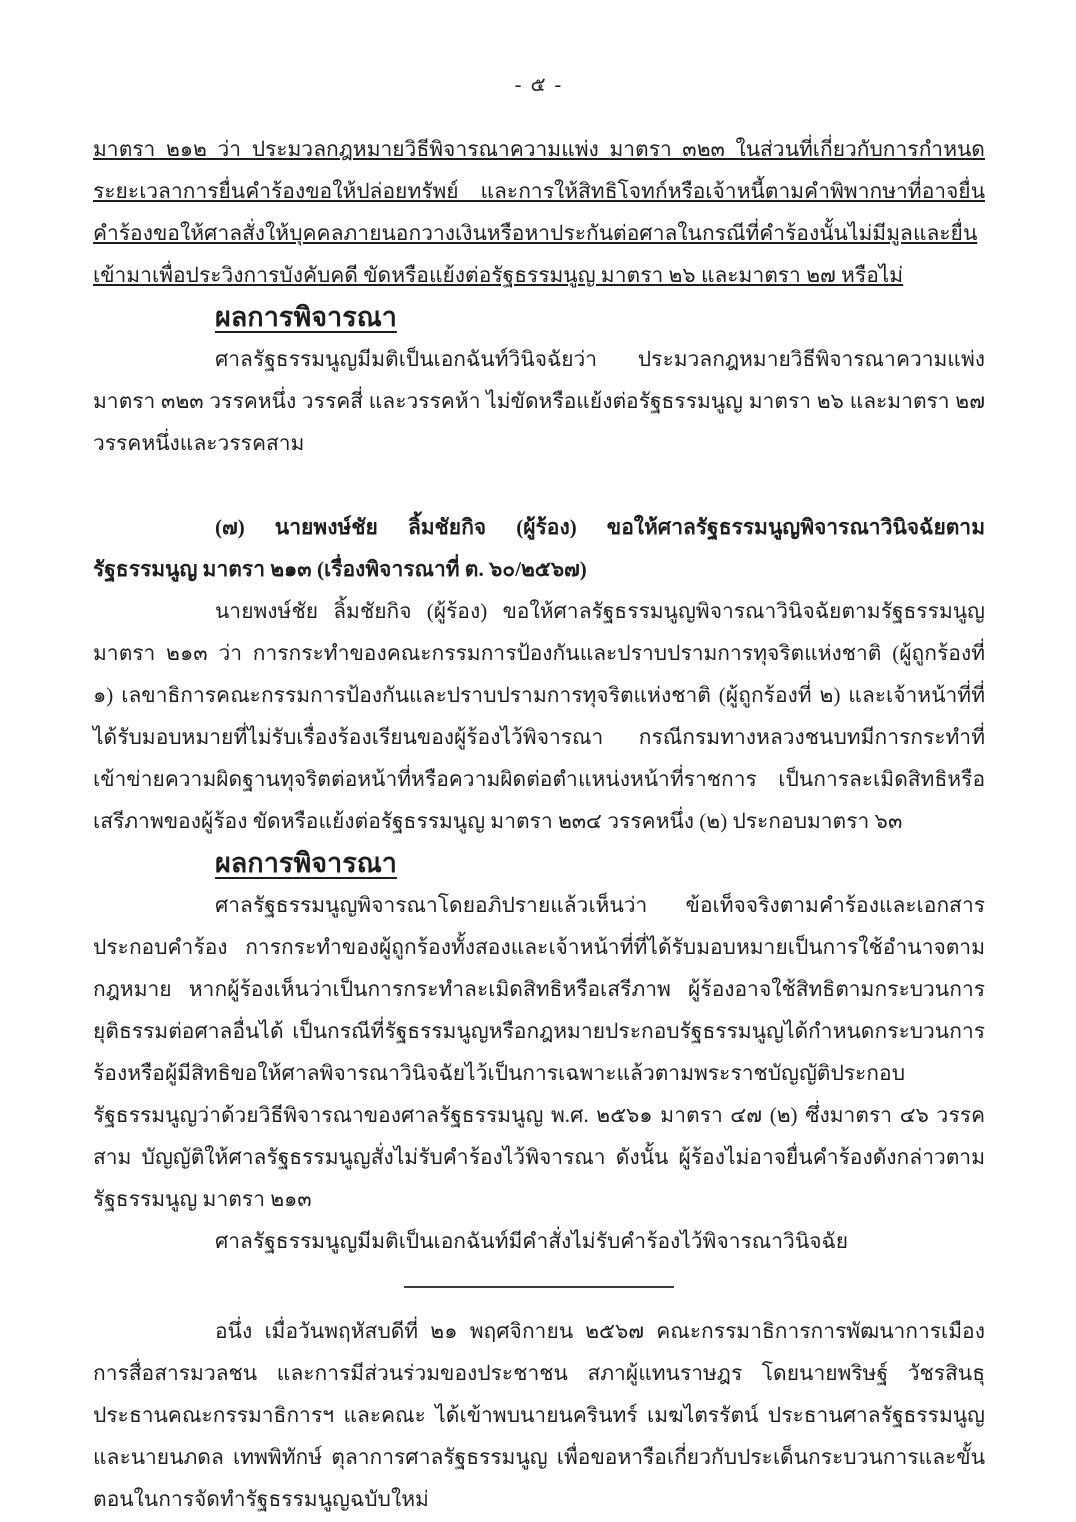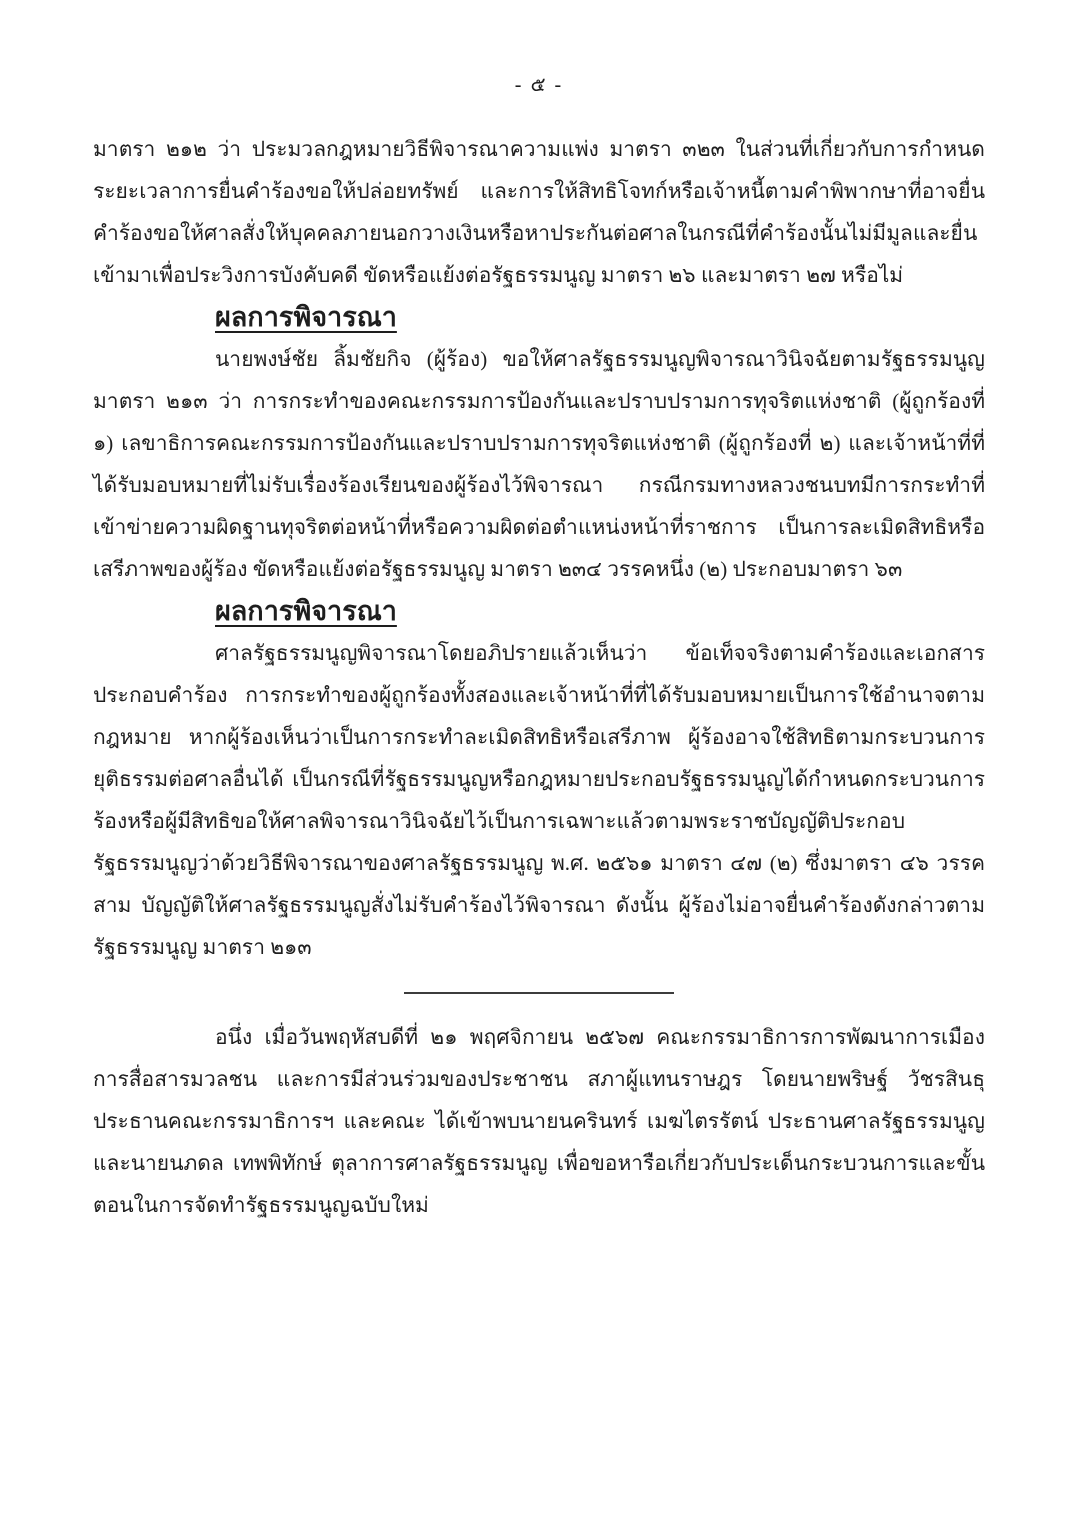"มาตรา ๒๑๒ ว่า" .para.first { text-decoration: none -> underline }
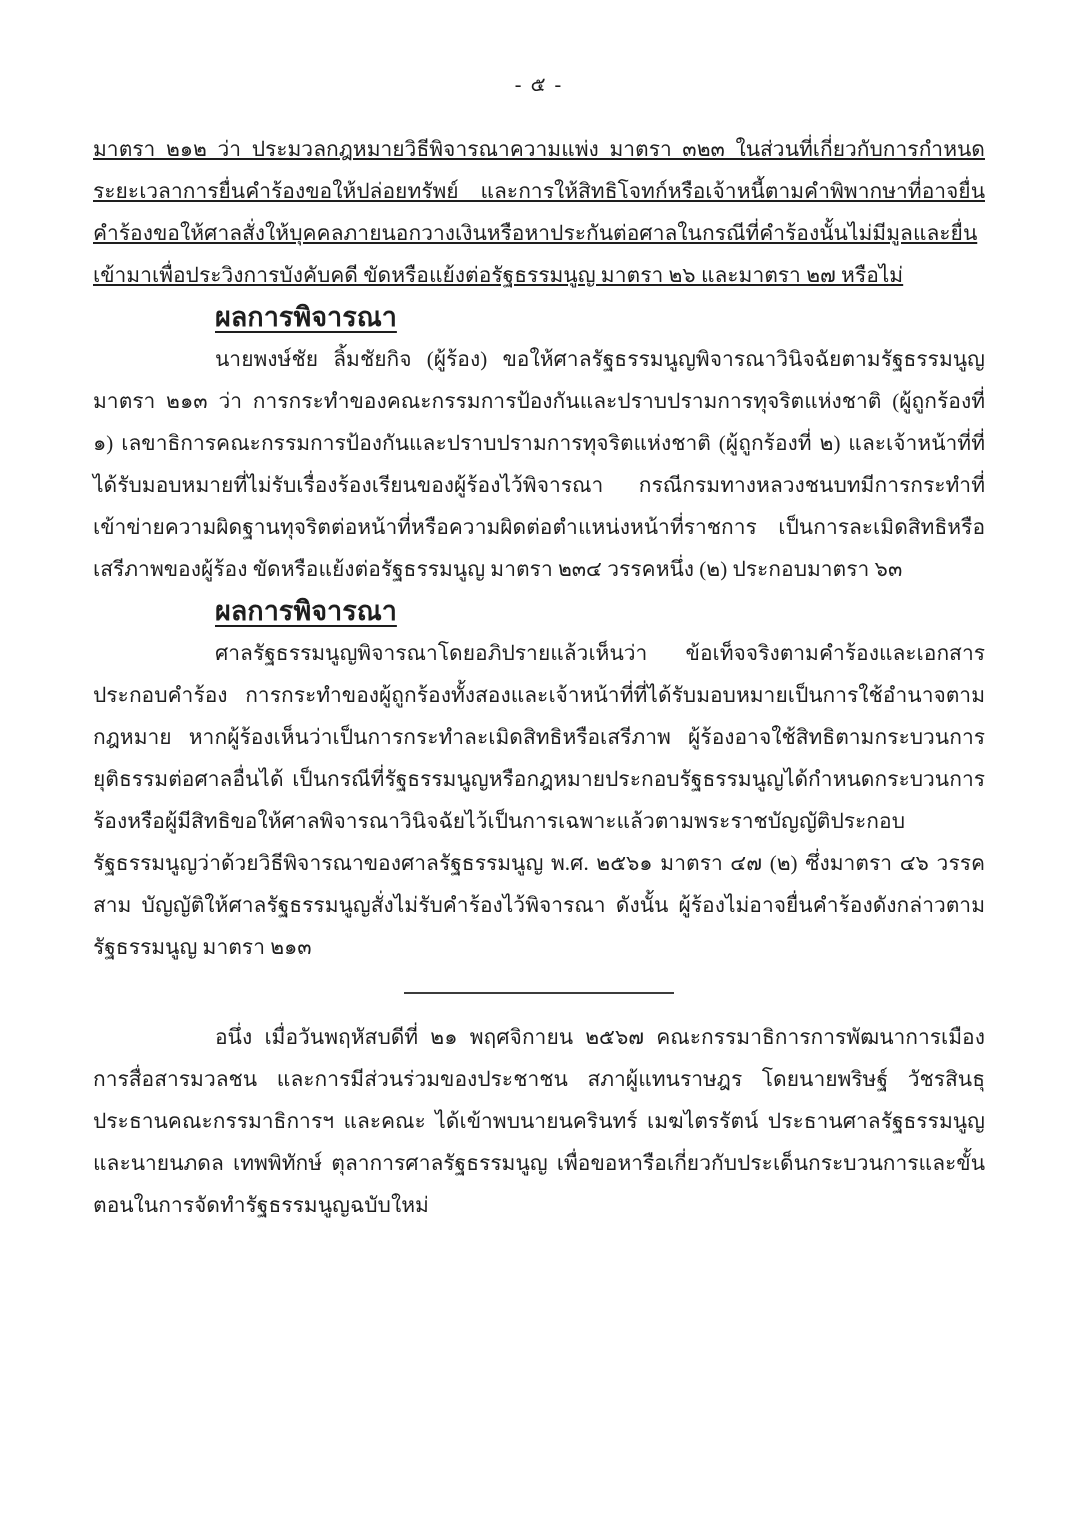"ศาลรัฐธรรมนูญมีมติเป็นเอกฉันท์วินิจฉัยว่" p.para { html: none -> <p>ศาลรัฐธรรมนูญมีมติเป็นเอกฉันท์วินิจฉัยว่า ประมวลกฎหมายวิธีพิจารณาความแพ่ง มาตรา ๓๒๓ วรรคหนึ่ง วรรคสี่ และวรรคห้า ไม่ขัดหรือแย้งต่อรัฐธรรมนูญ มาตรา ๒๖ และมาตรา ๒๗ วรรคหนึ่งและวรรคสาม</p> }
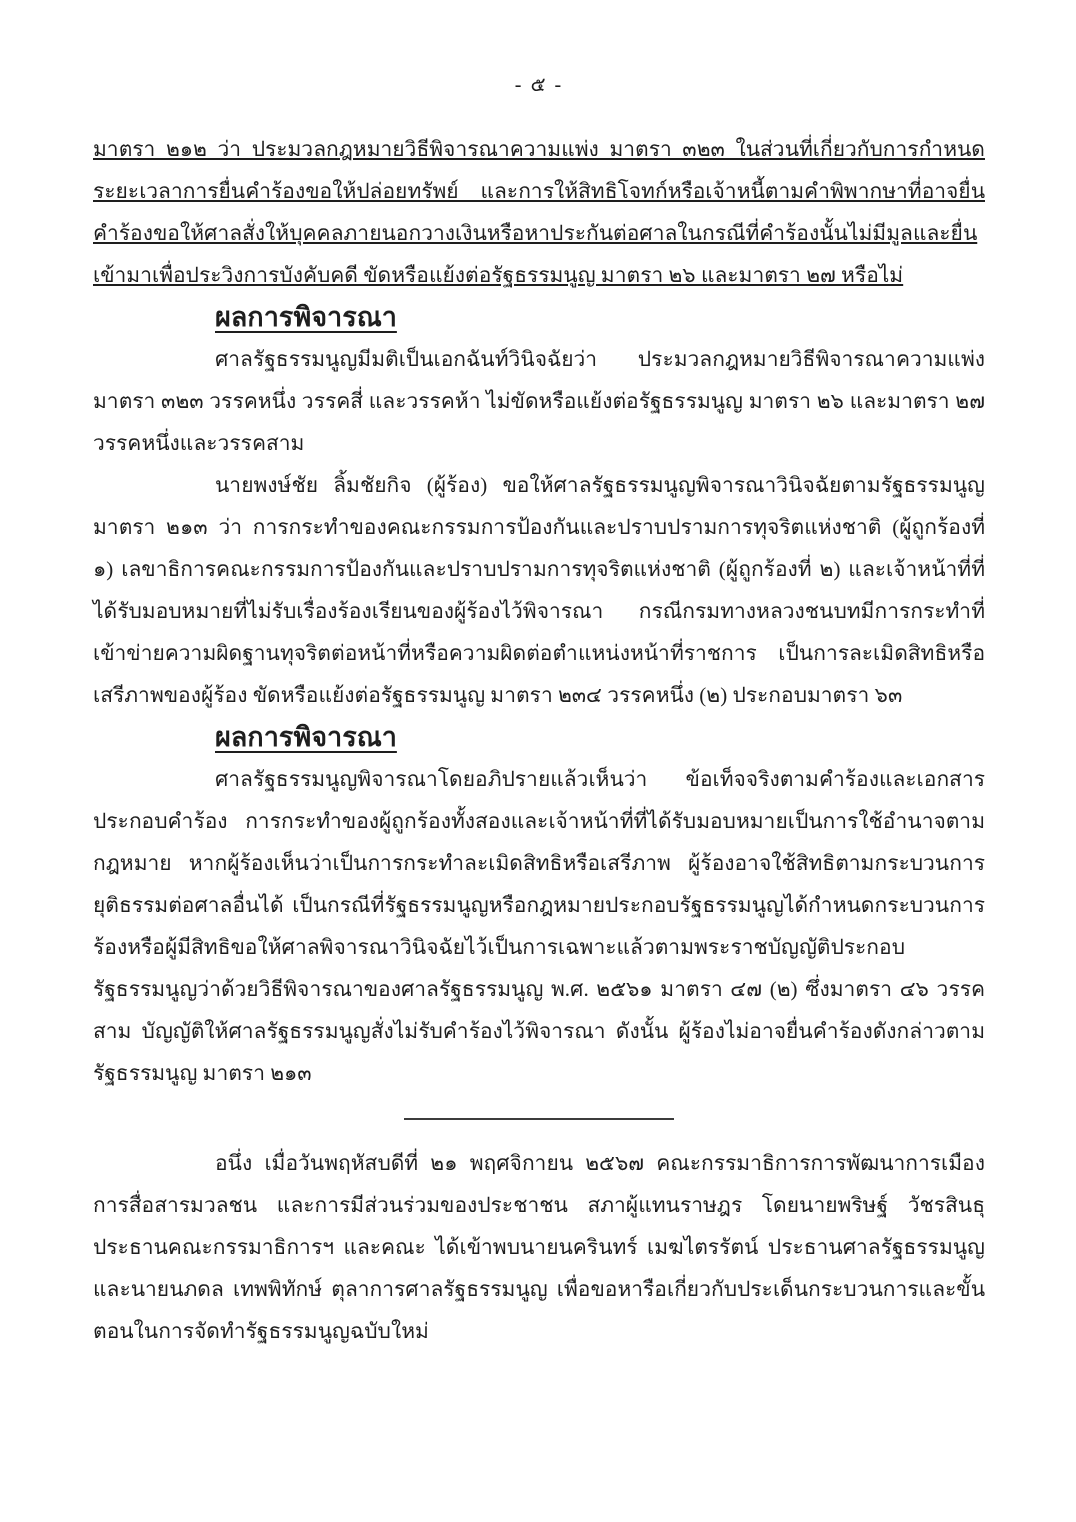"(๗) นายพงษ์ชัย ลิ้มชัยกิจ (ผู้ร้อง)" p.para { html: none -> <p>(๗) นายพงษ์ชัย ลิ้มชัยกิจ (ผู้ร้อง) ขอให้ศาลรัฐธรรมนูญพิจารณาวินิจฉัยตามรัฐธรรมนูญ มาตรา ๒๑๓ (เรื่องพิจารณาที่ ต. ๖๐/๒๕๖๗)</p> }
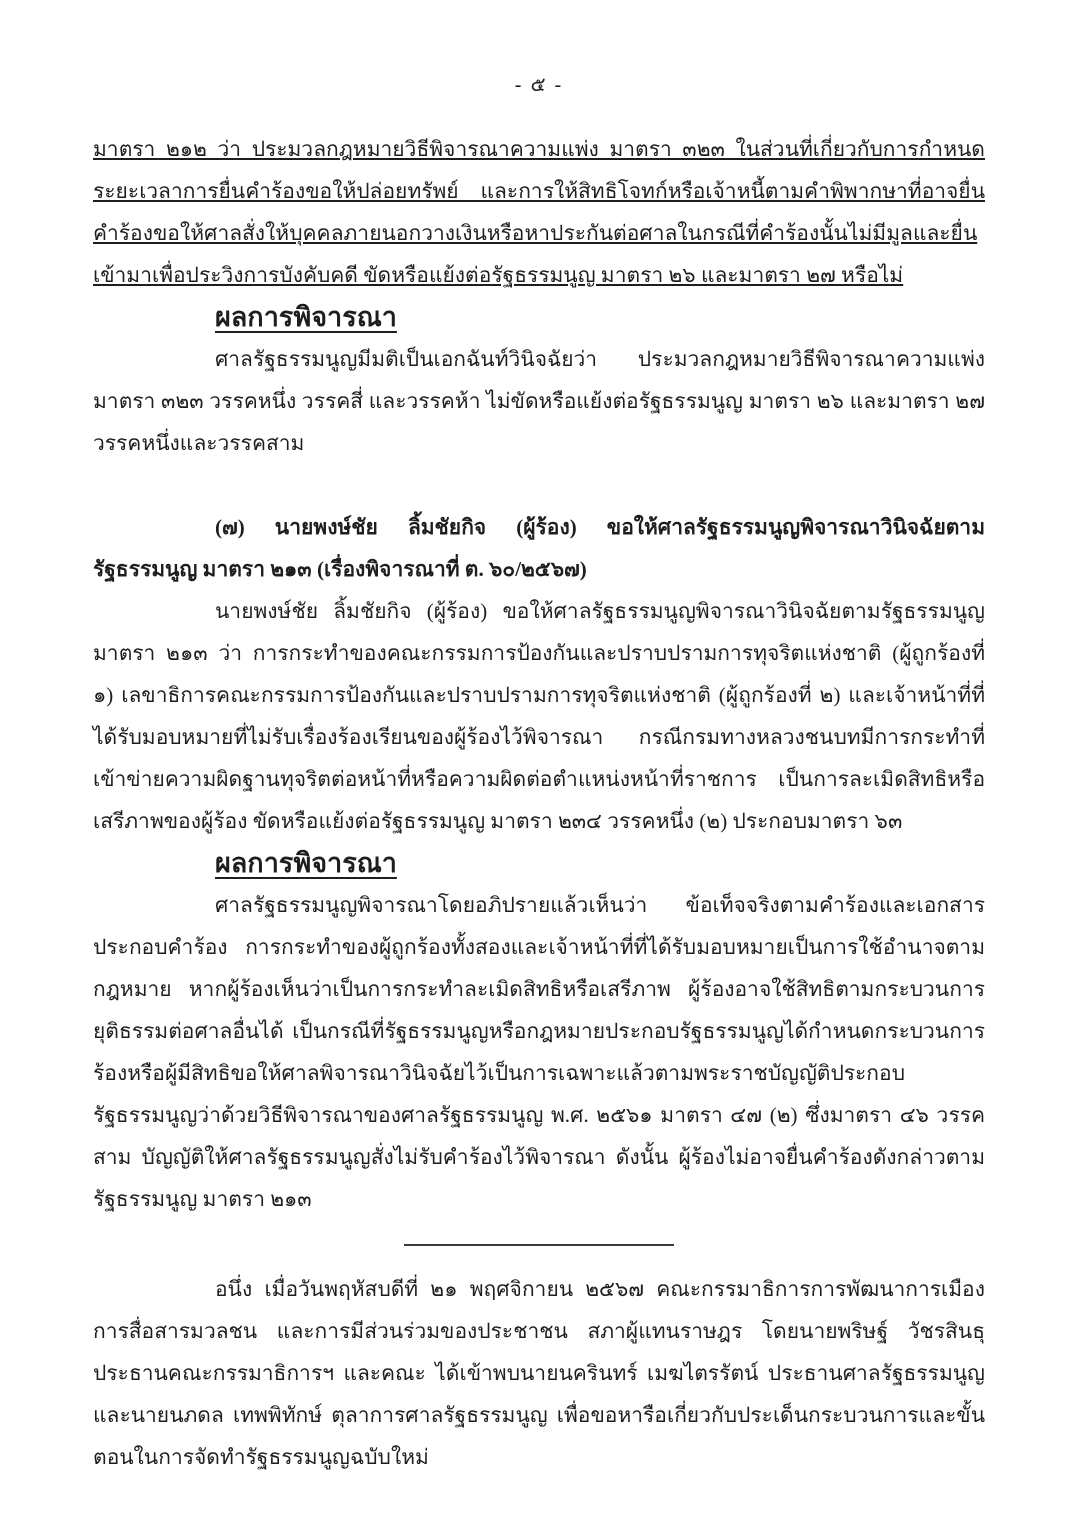"ศาลรัฐธรรมนูญมีมติเป็นเอกฉันท์มีคำสั่งไม" div.order-line { html: none -> <div>ศาลรัฐธรรมนูญมีมติเป็นเอกฉันท์มีคำสั่งไม่รับคำร้องไว้พิจารณาวินิจฉัย</div> }
